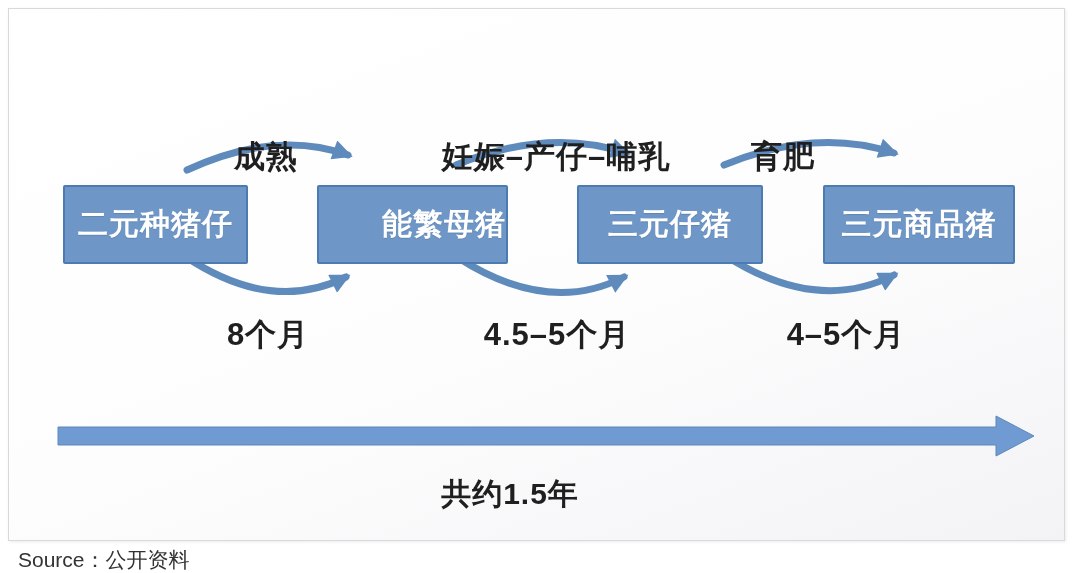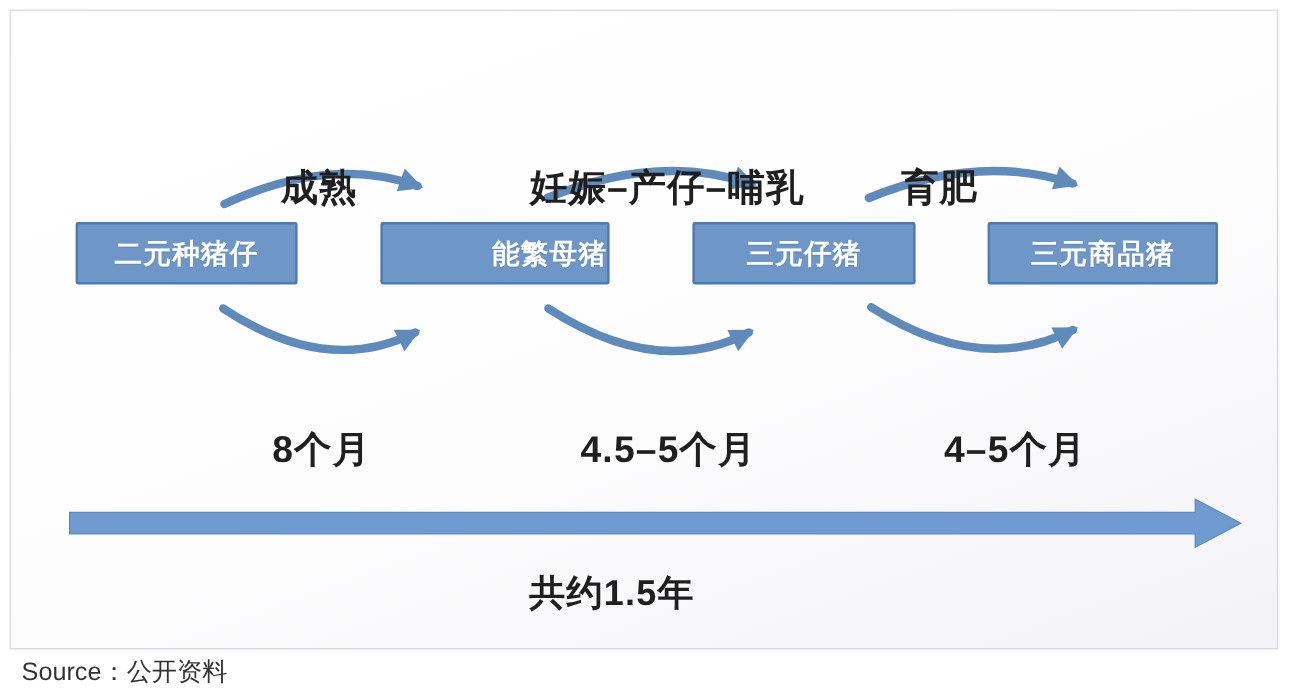"二元种猪仔" .stage-box { font-size: 23px -> 30px; height: 52px -> 79px }
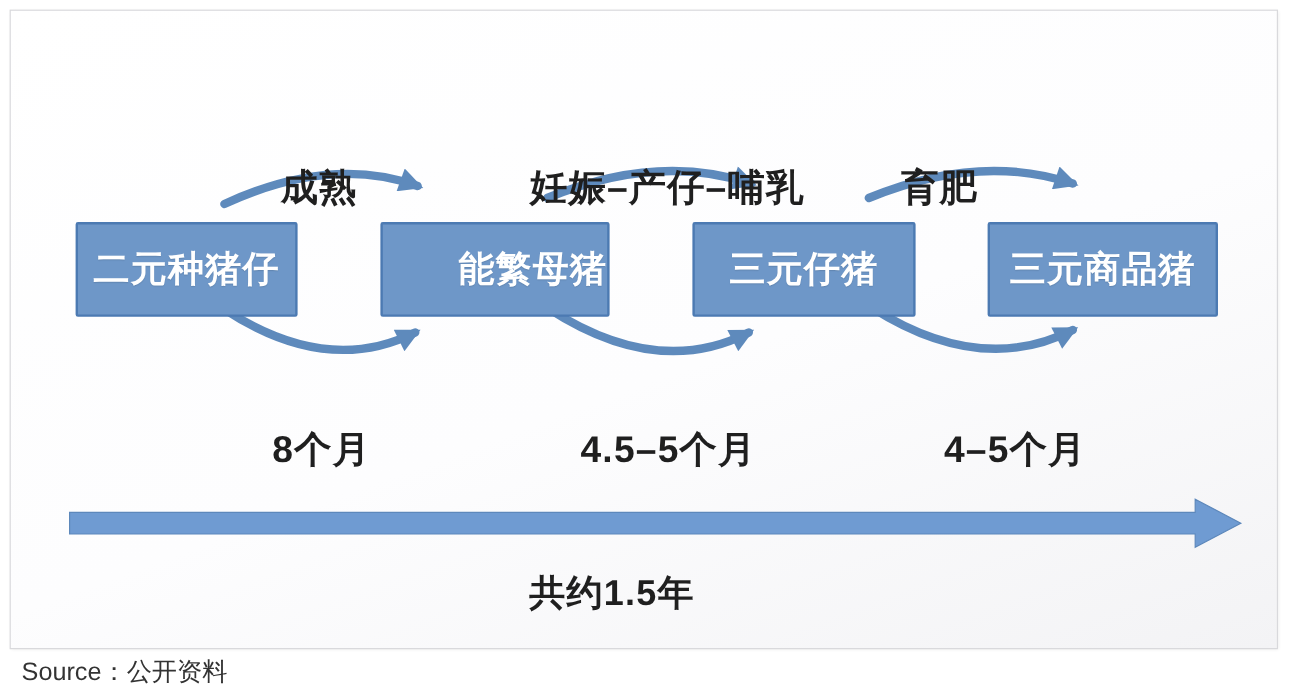"8个月" .duration-label { margin-top: 40px -> none }
